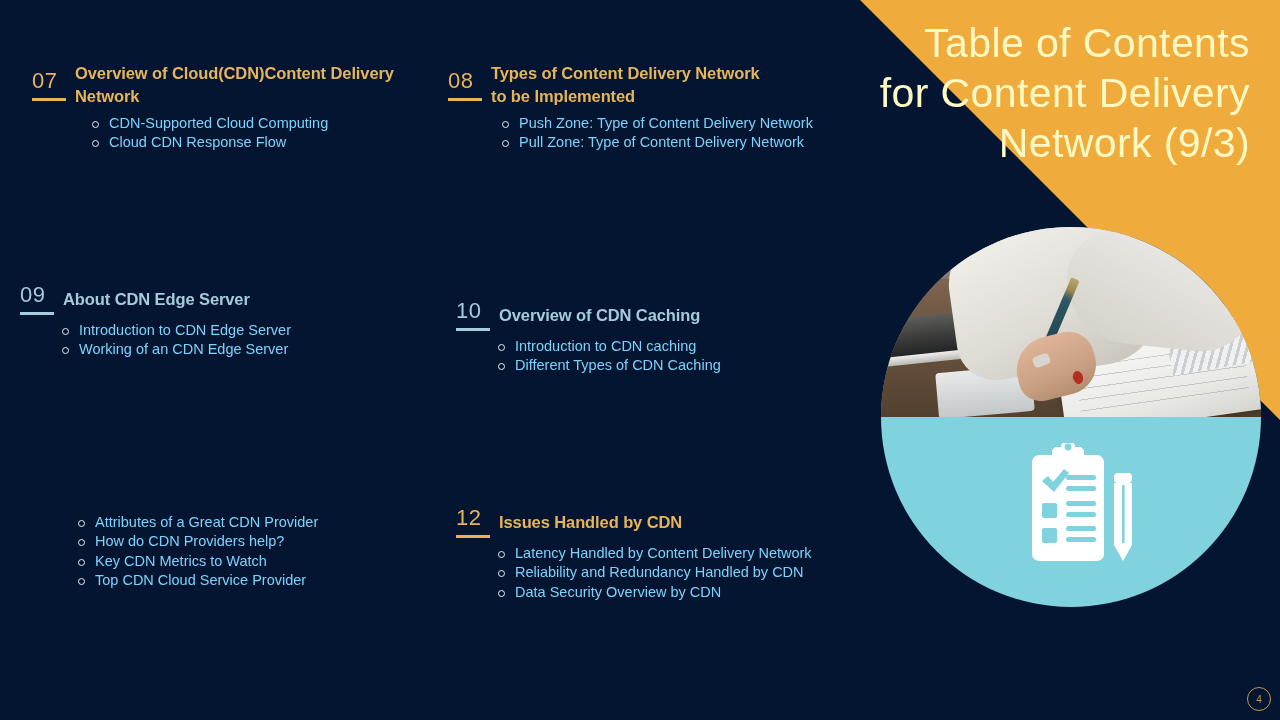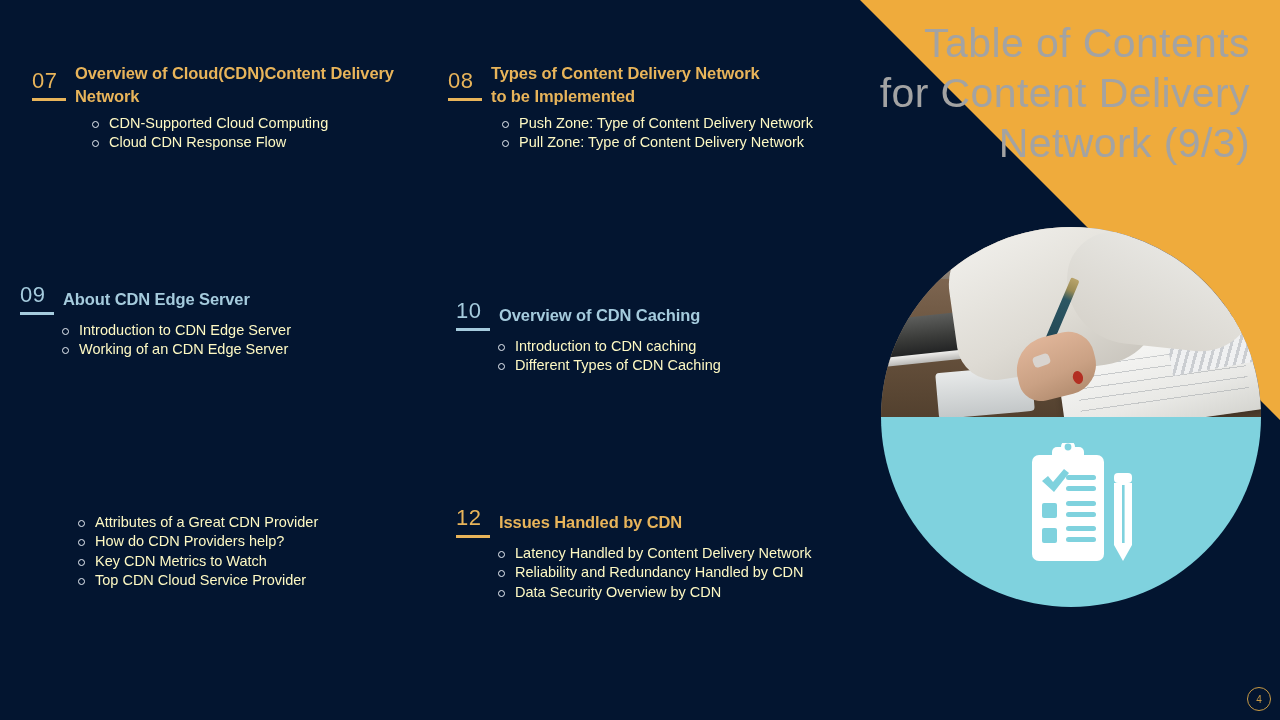"Table of Contents" .slide-title { color: #a3a3a3 -> #fef9c3 }
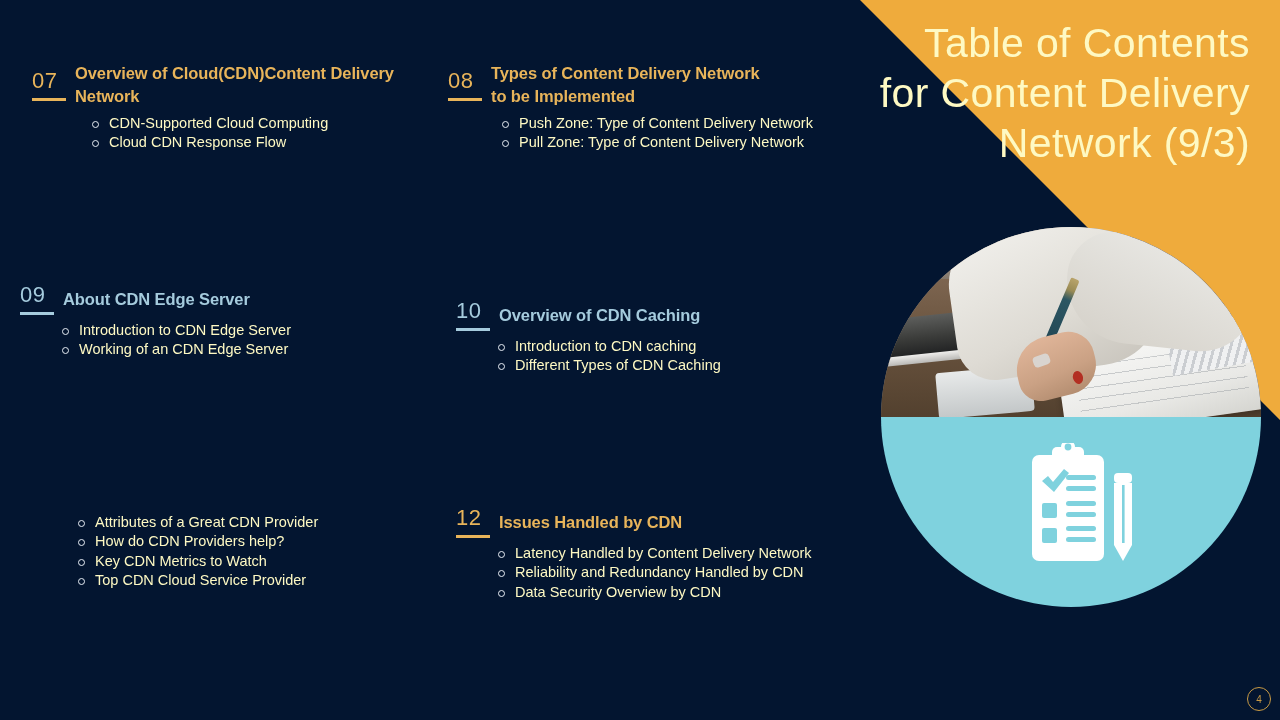"CDN-Supported Cloud Computing" .bullets li { color: #fef9c3 -> #7dd3fc }
